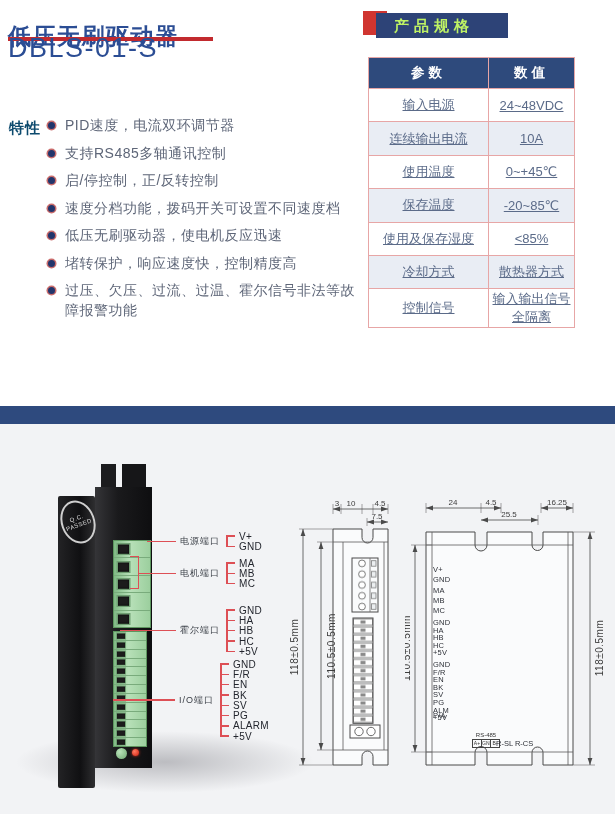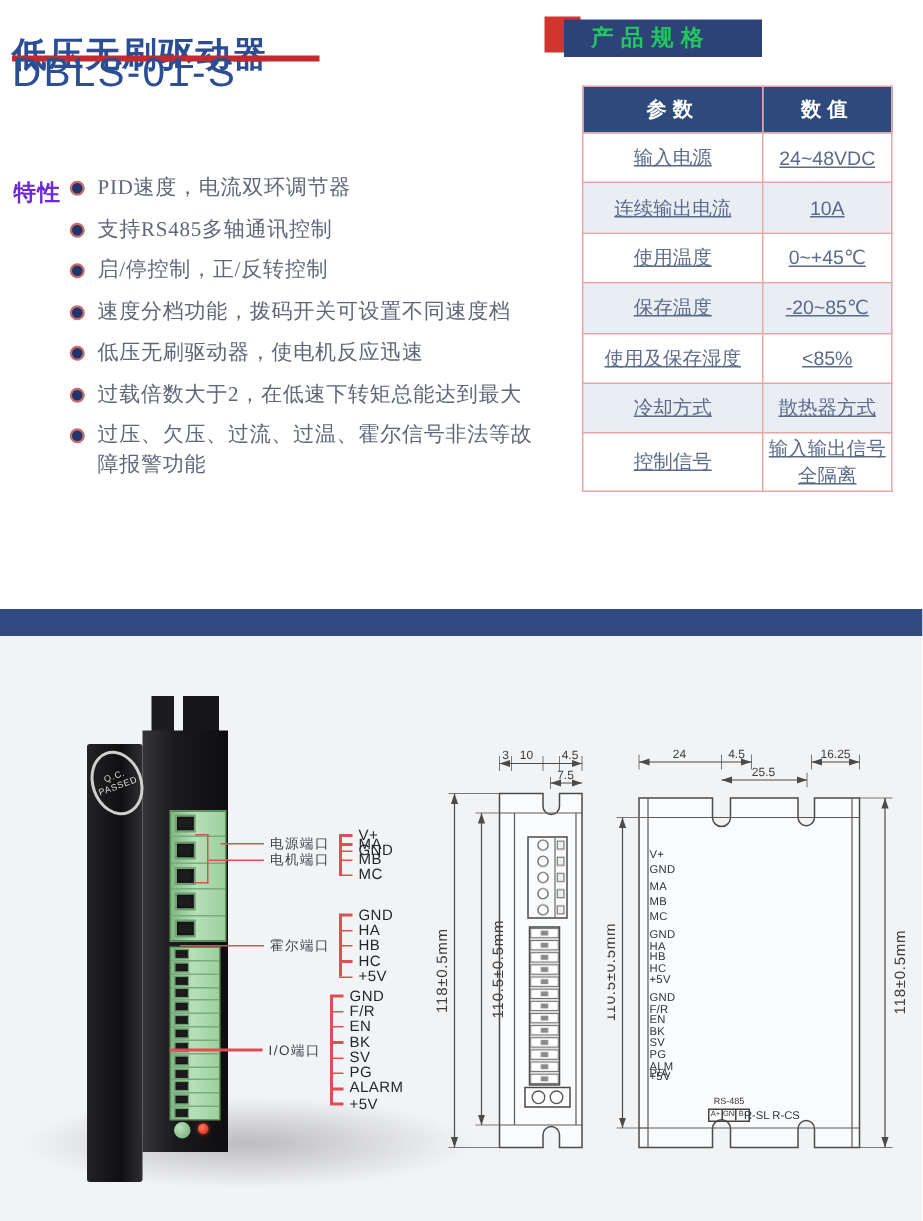"产品规格" .spec-banner { color: #22c55e -> #bef264 }
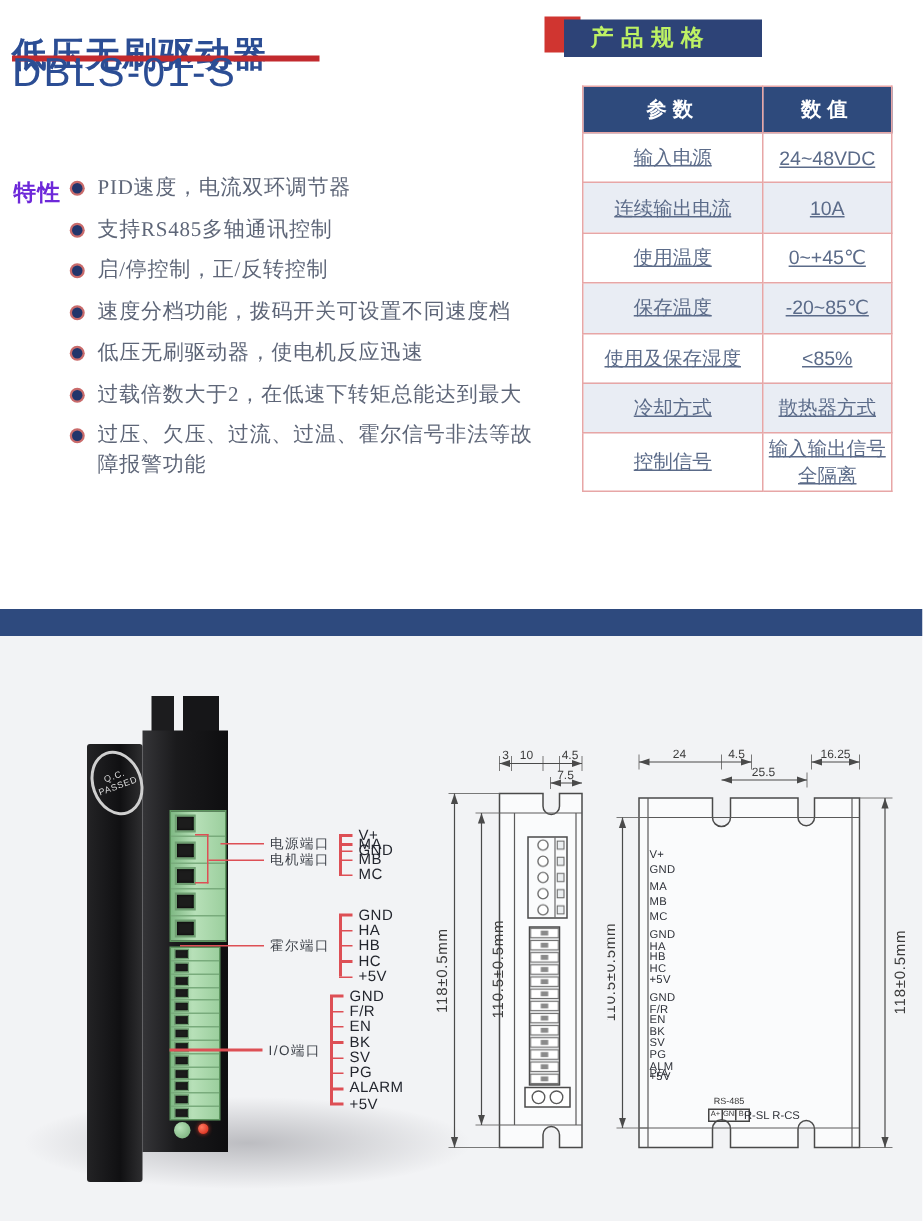"参数" .spec-table { left: 388px -> 368px }
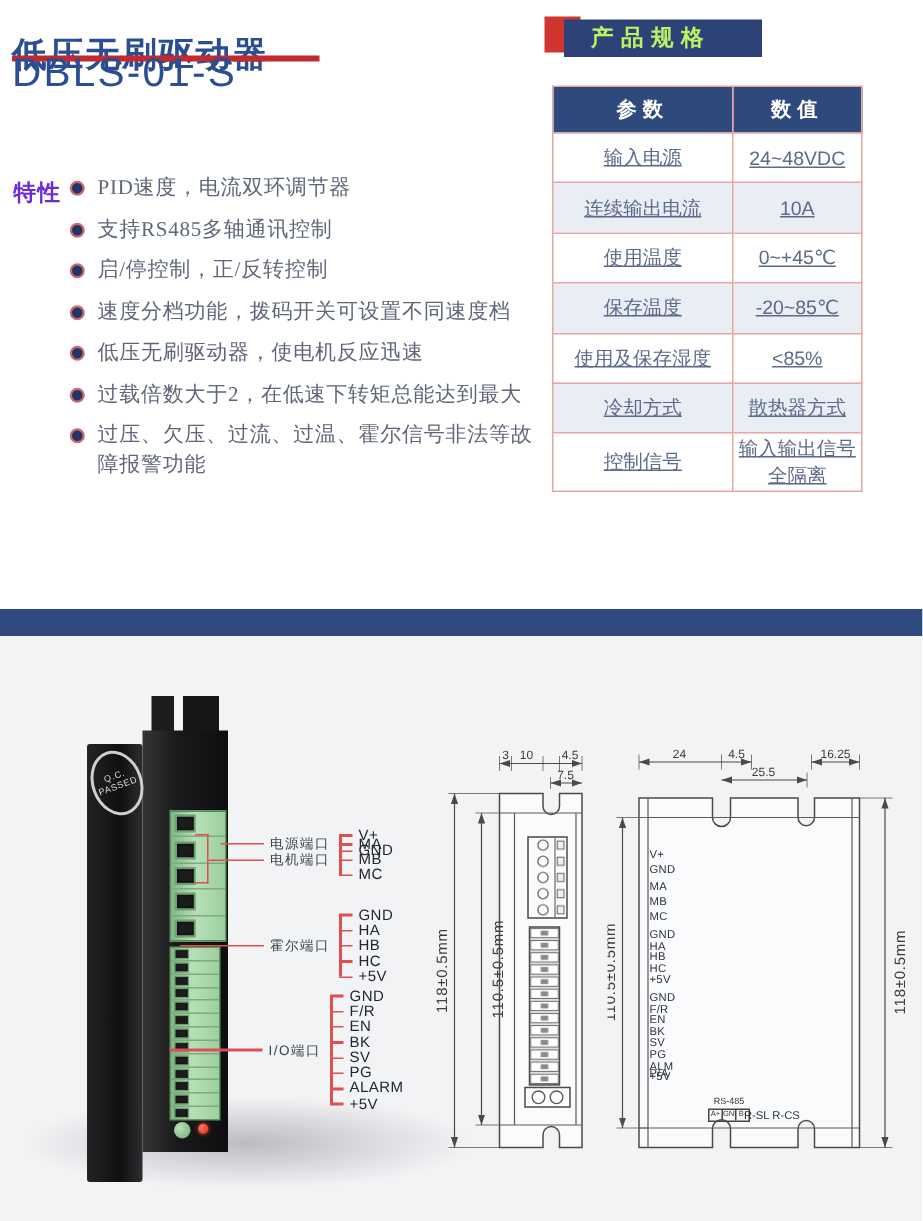"特性" .feat-head { color: #6d28d9 -> #0c4a6e }
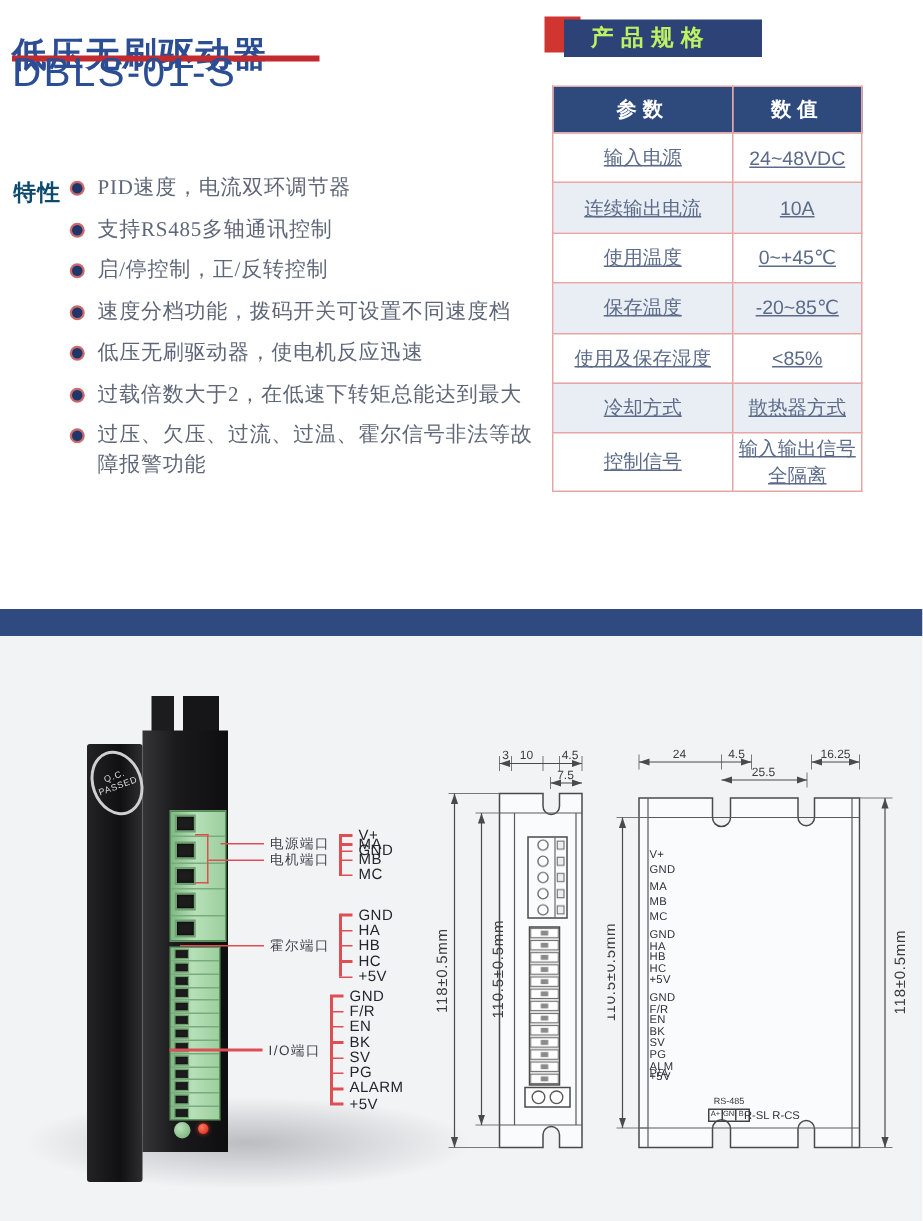"PID速度，电流双环调节器" .feat-list li { font-family: Liberation Serif, serif -> none }
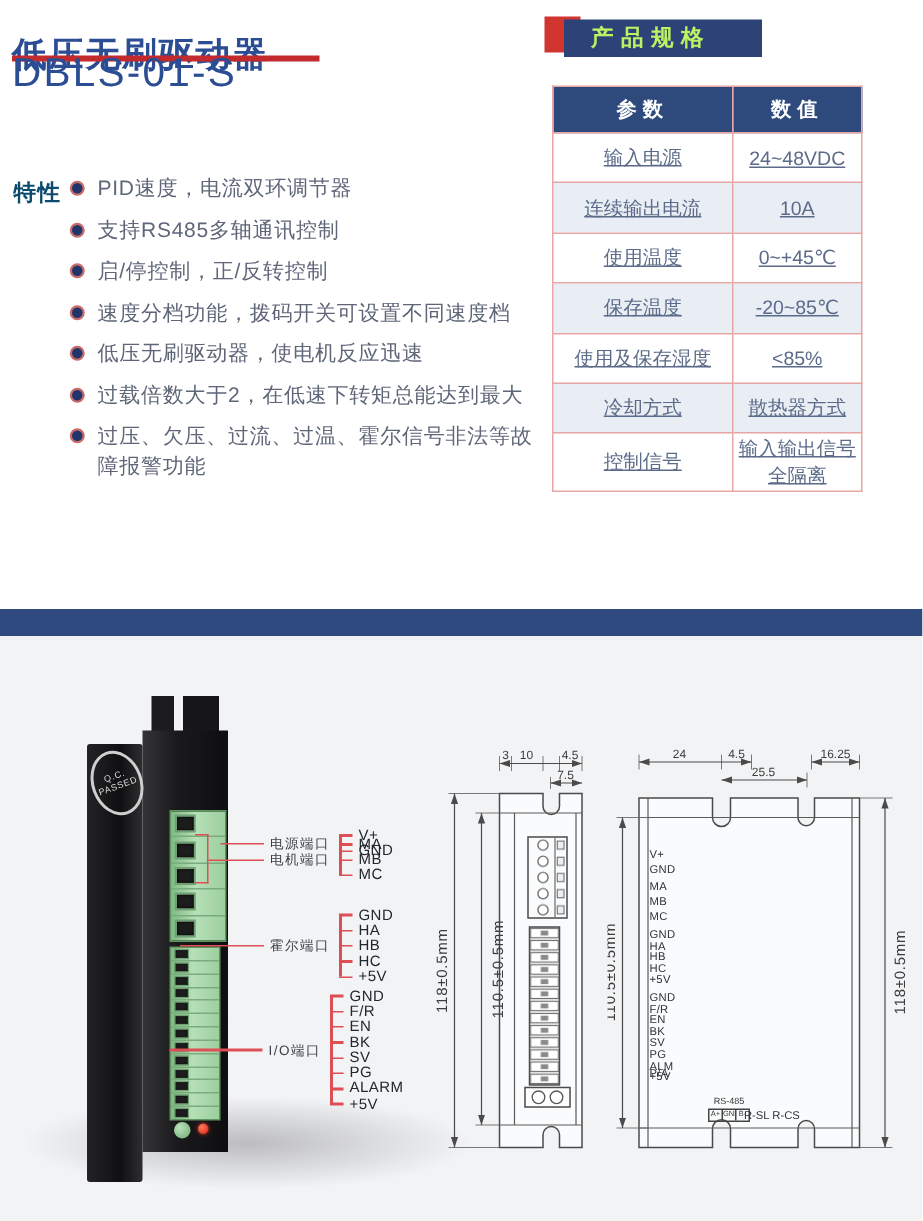"堵转保护，响应速度快，控制精度高" li { html: none -> <li> <span></span> <span>堵转保护，响应速度快，控制精度高</span> </li> }
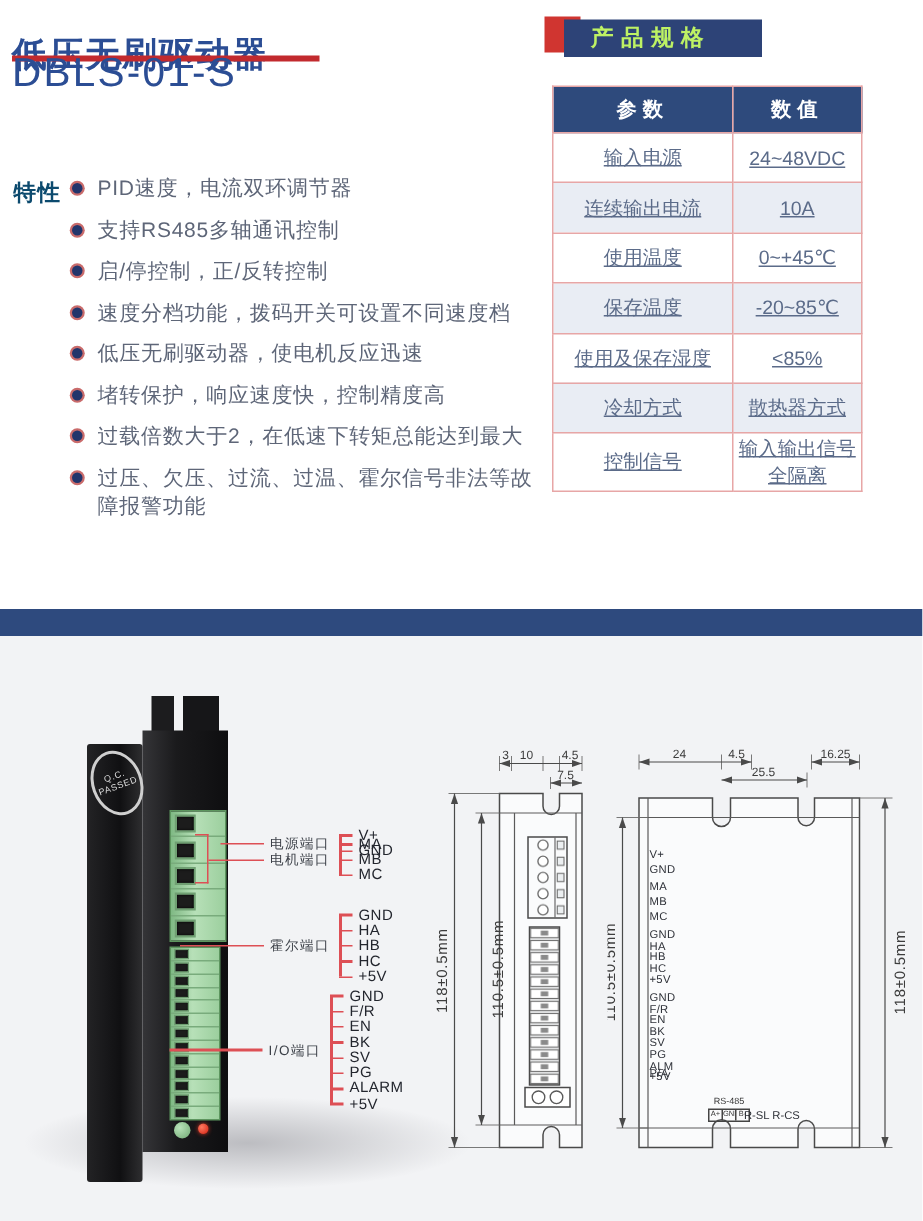"过载倍数大于2，在低速下转矩总能达到最大" li { html: <li> <span></span> <span>过载倍数大于2，在低速下转矩总能达到最大</span> </li> -> none }
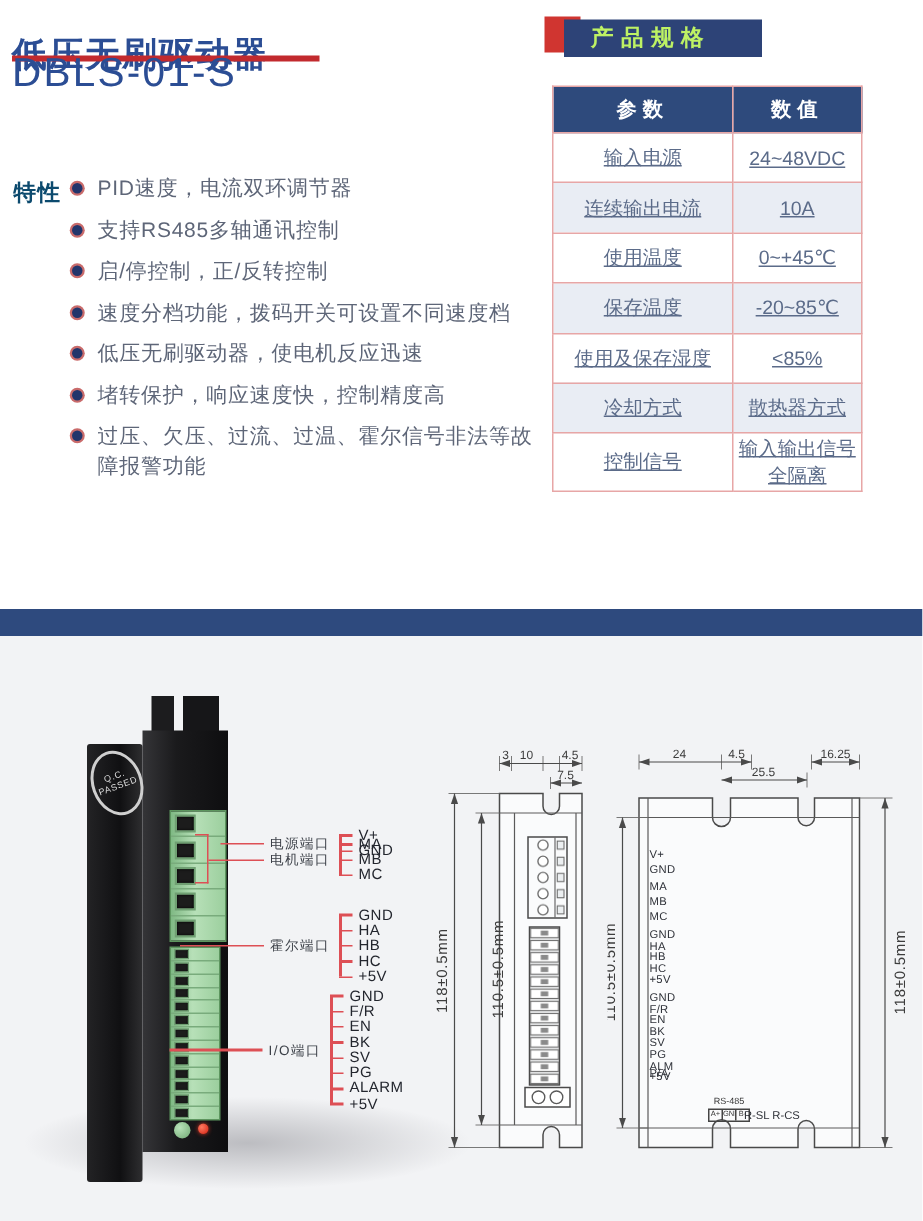"电源端口" .port-power { margin-top: 21px -> none }
